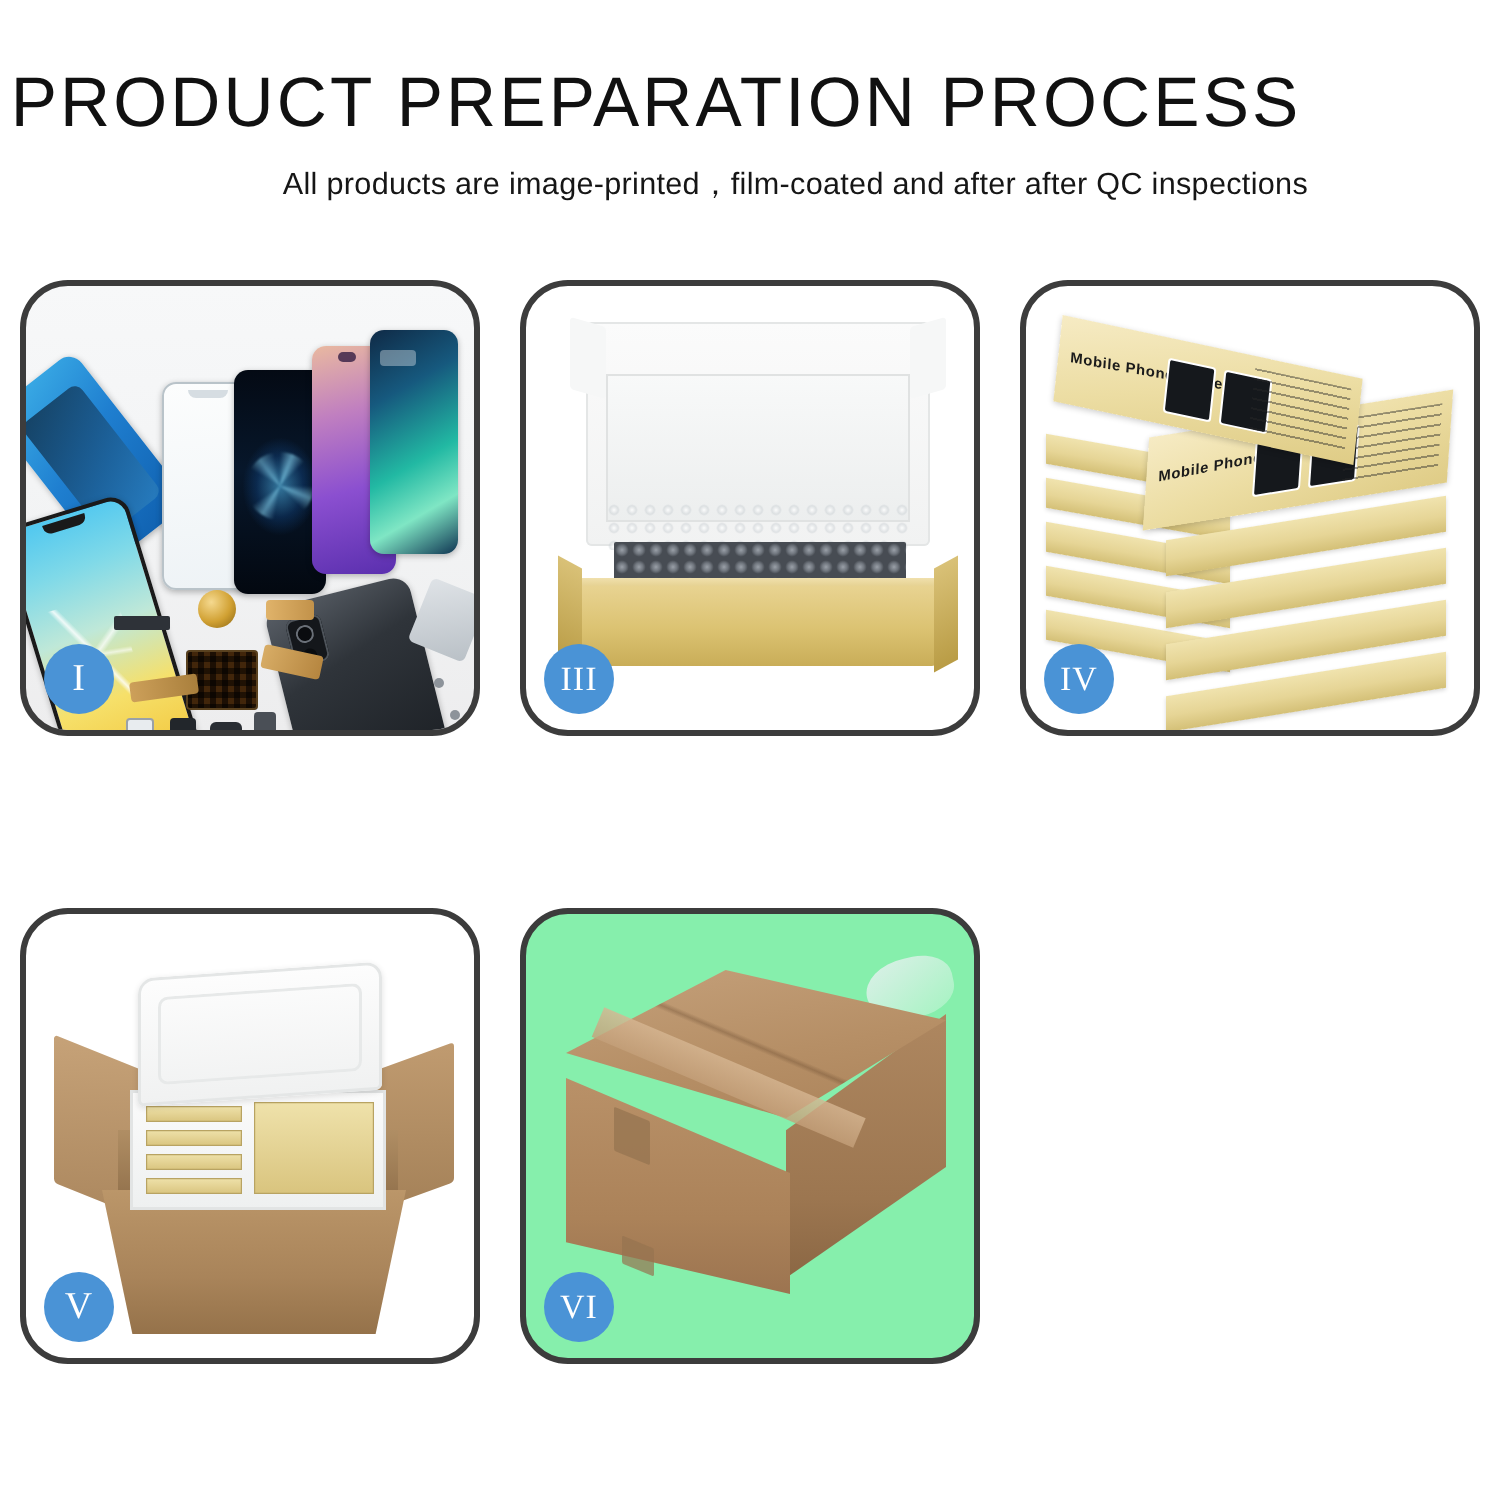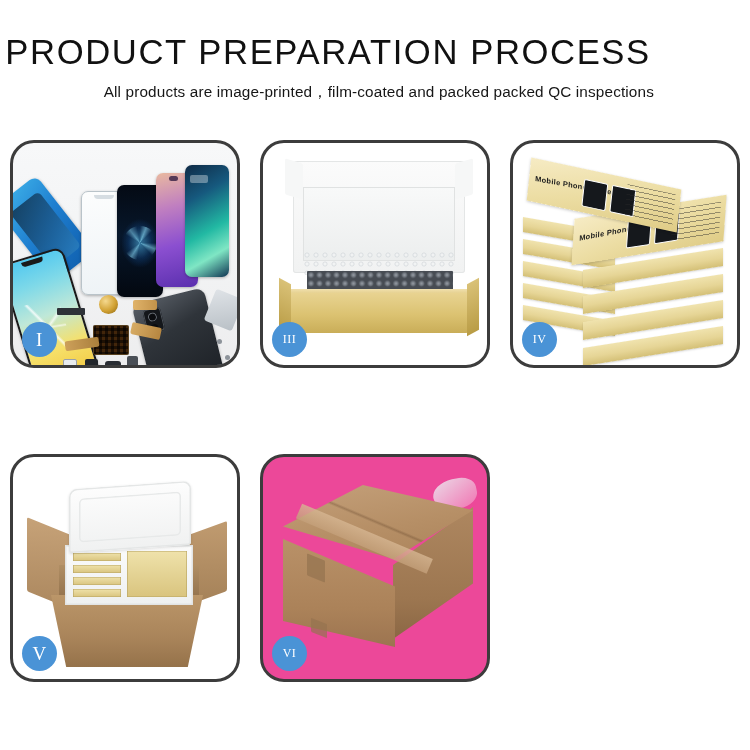"All products are" p.subtitle { text: packed packed -> after after }
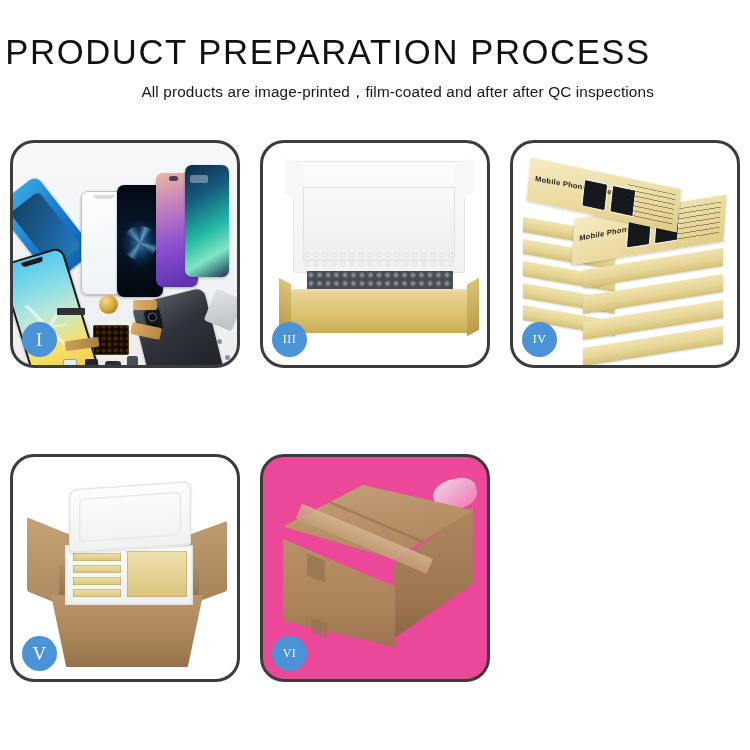"III" .badge.wide { font-size: 12px -> 17px }
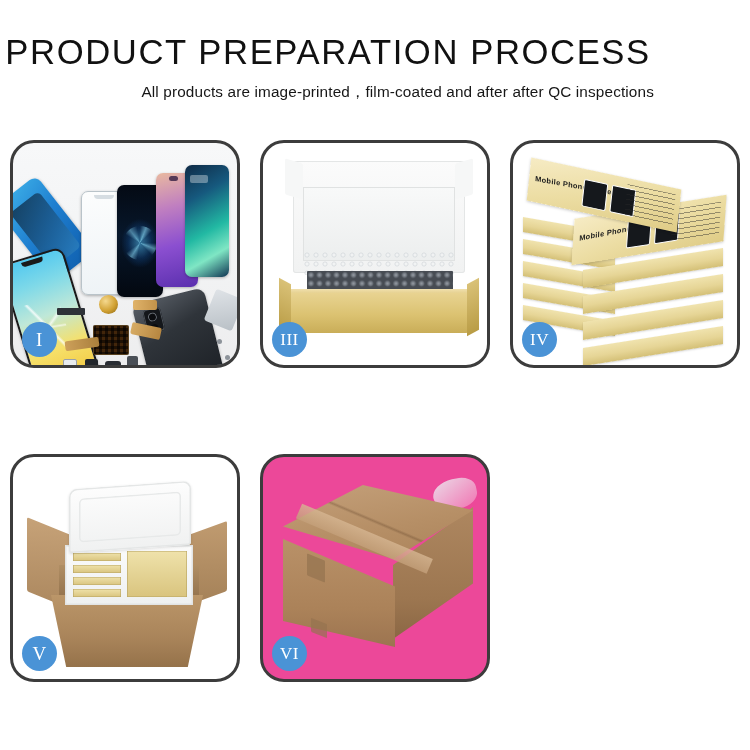"VI" .p6 { background: #ec4899 -> #86efac }
